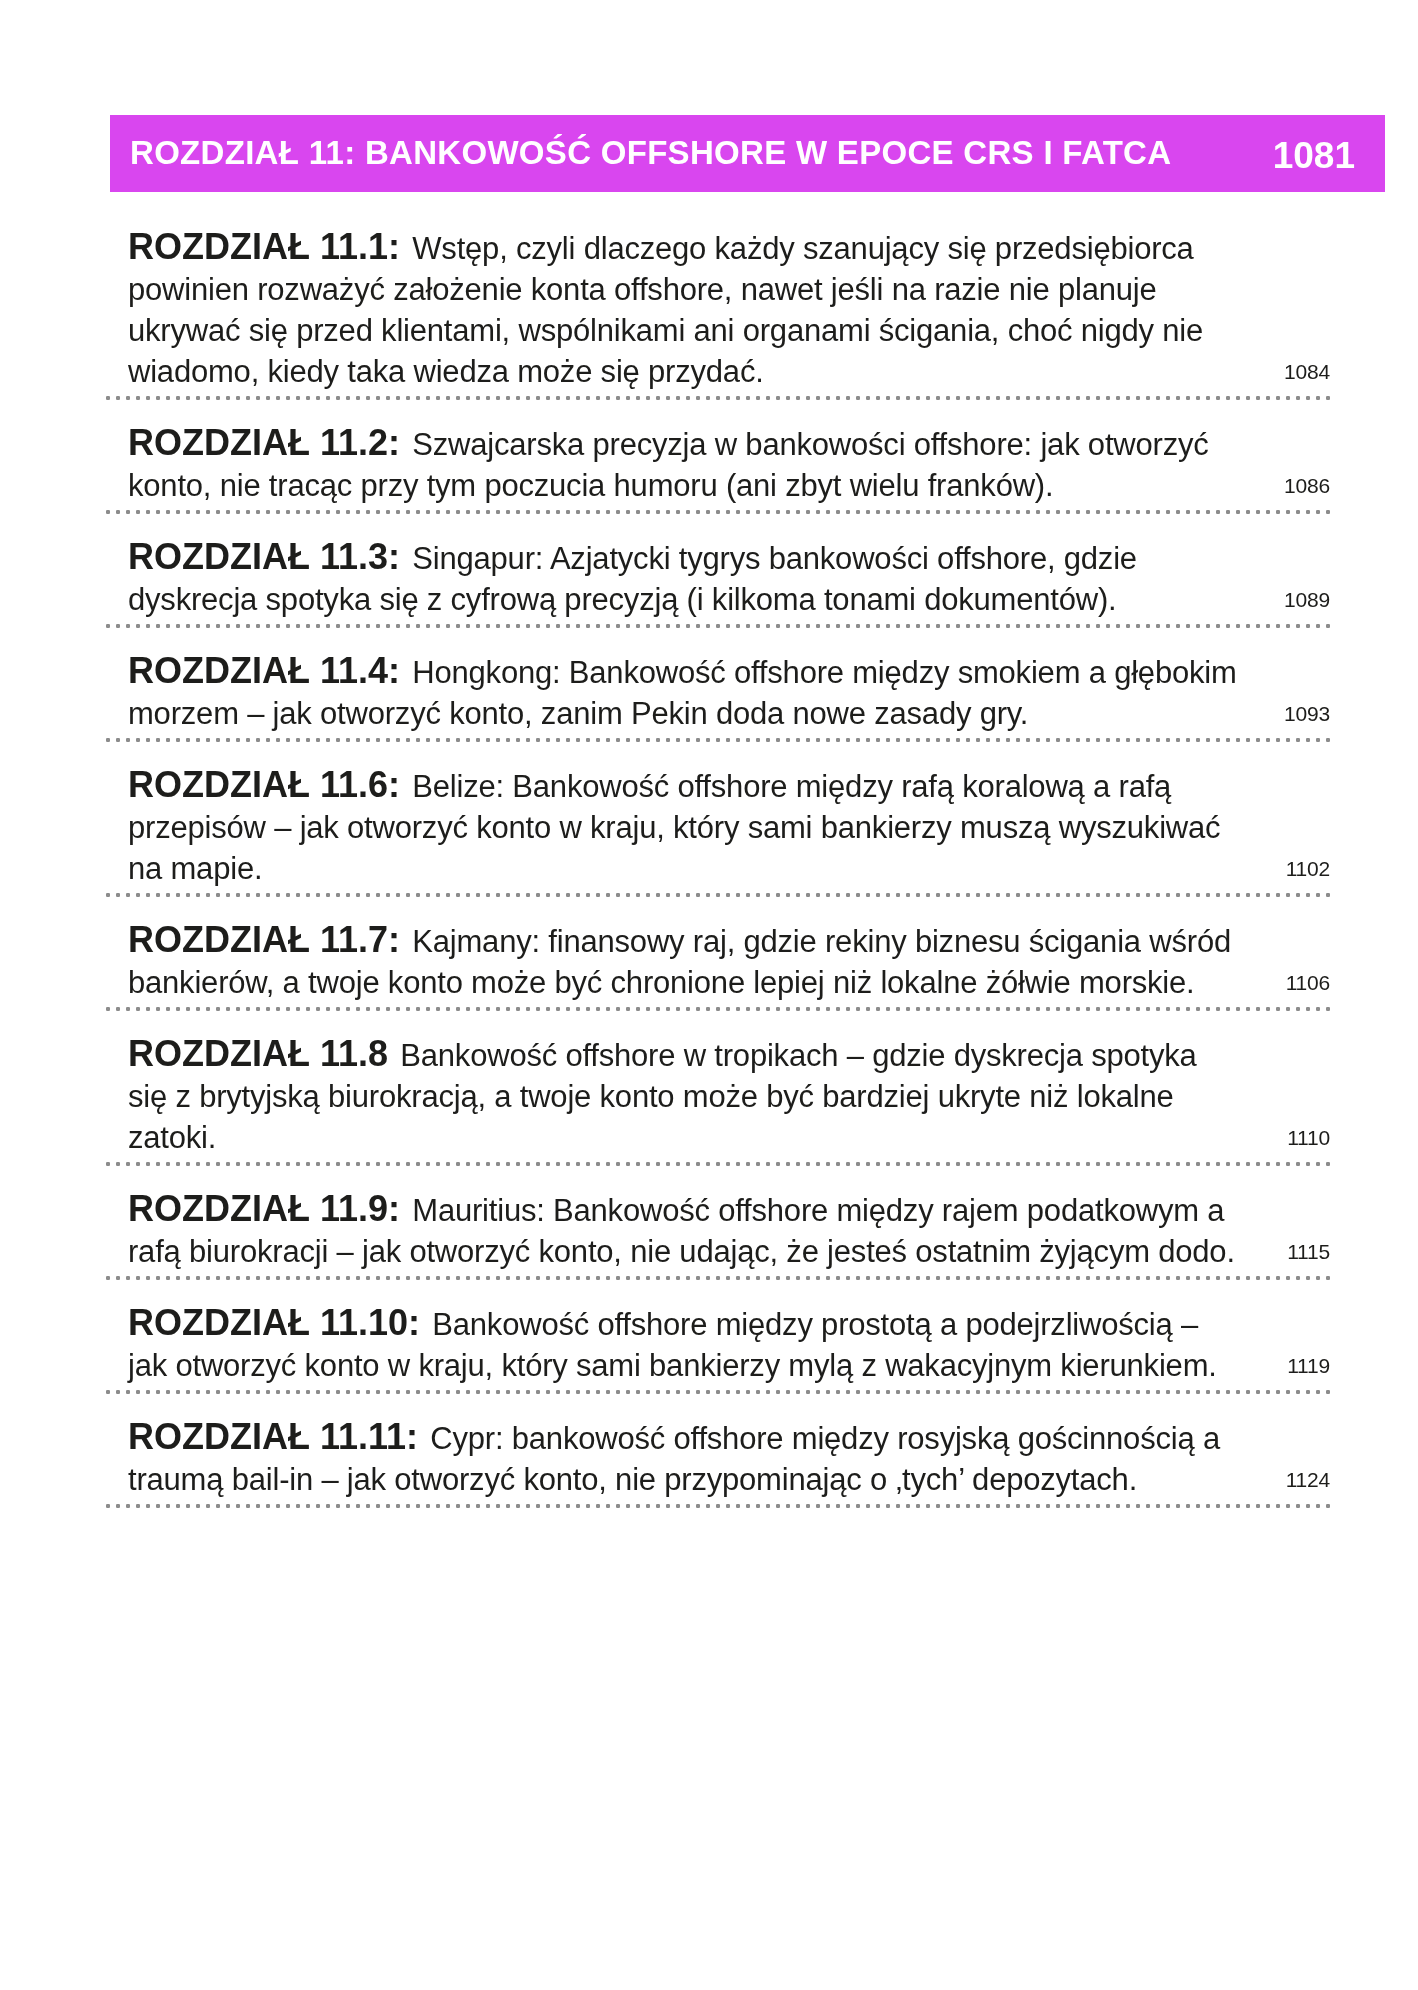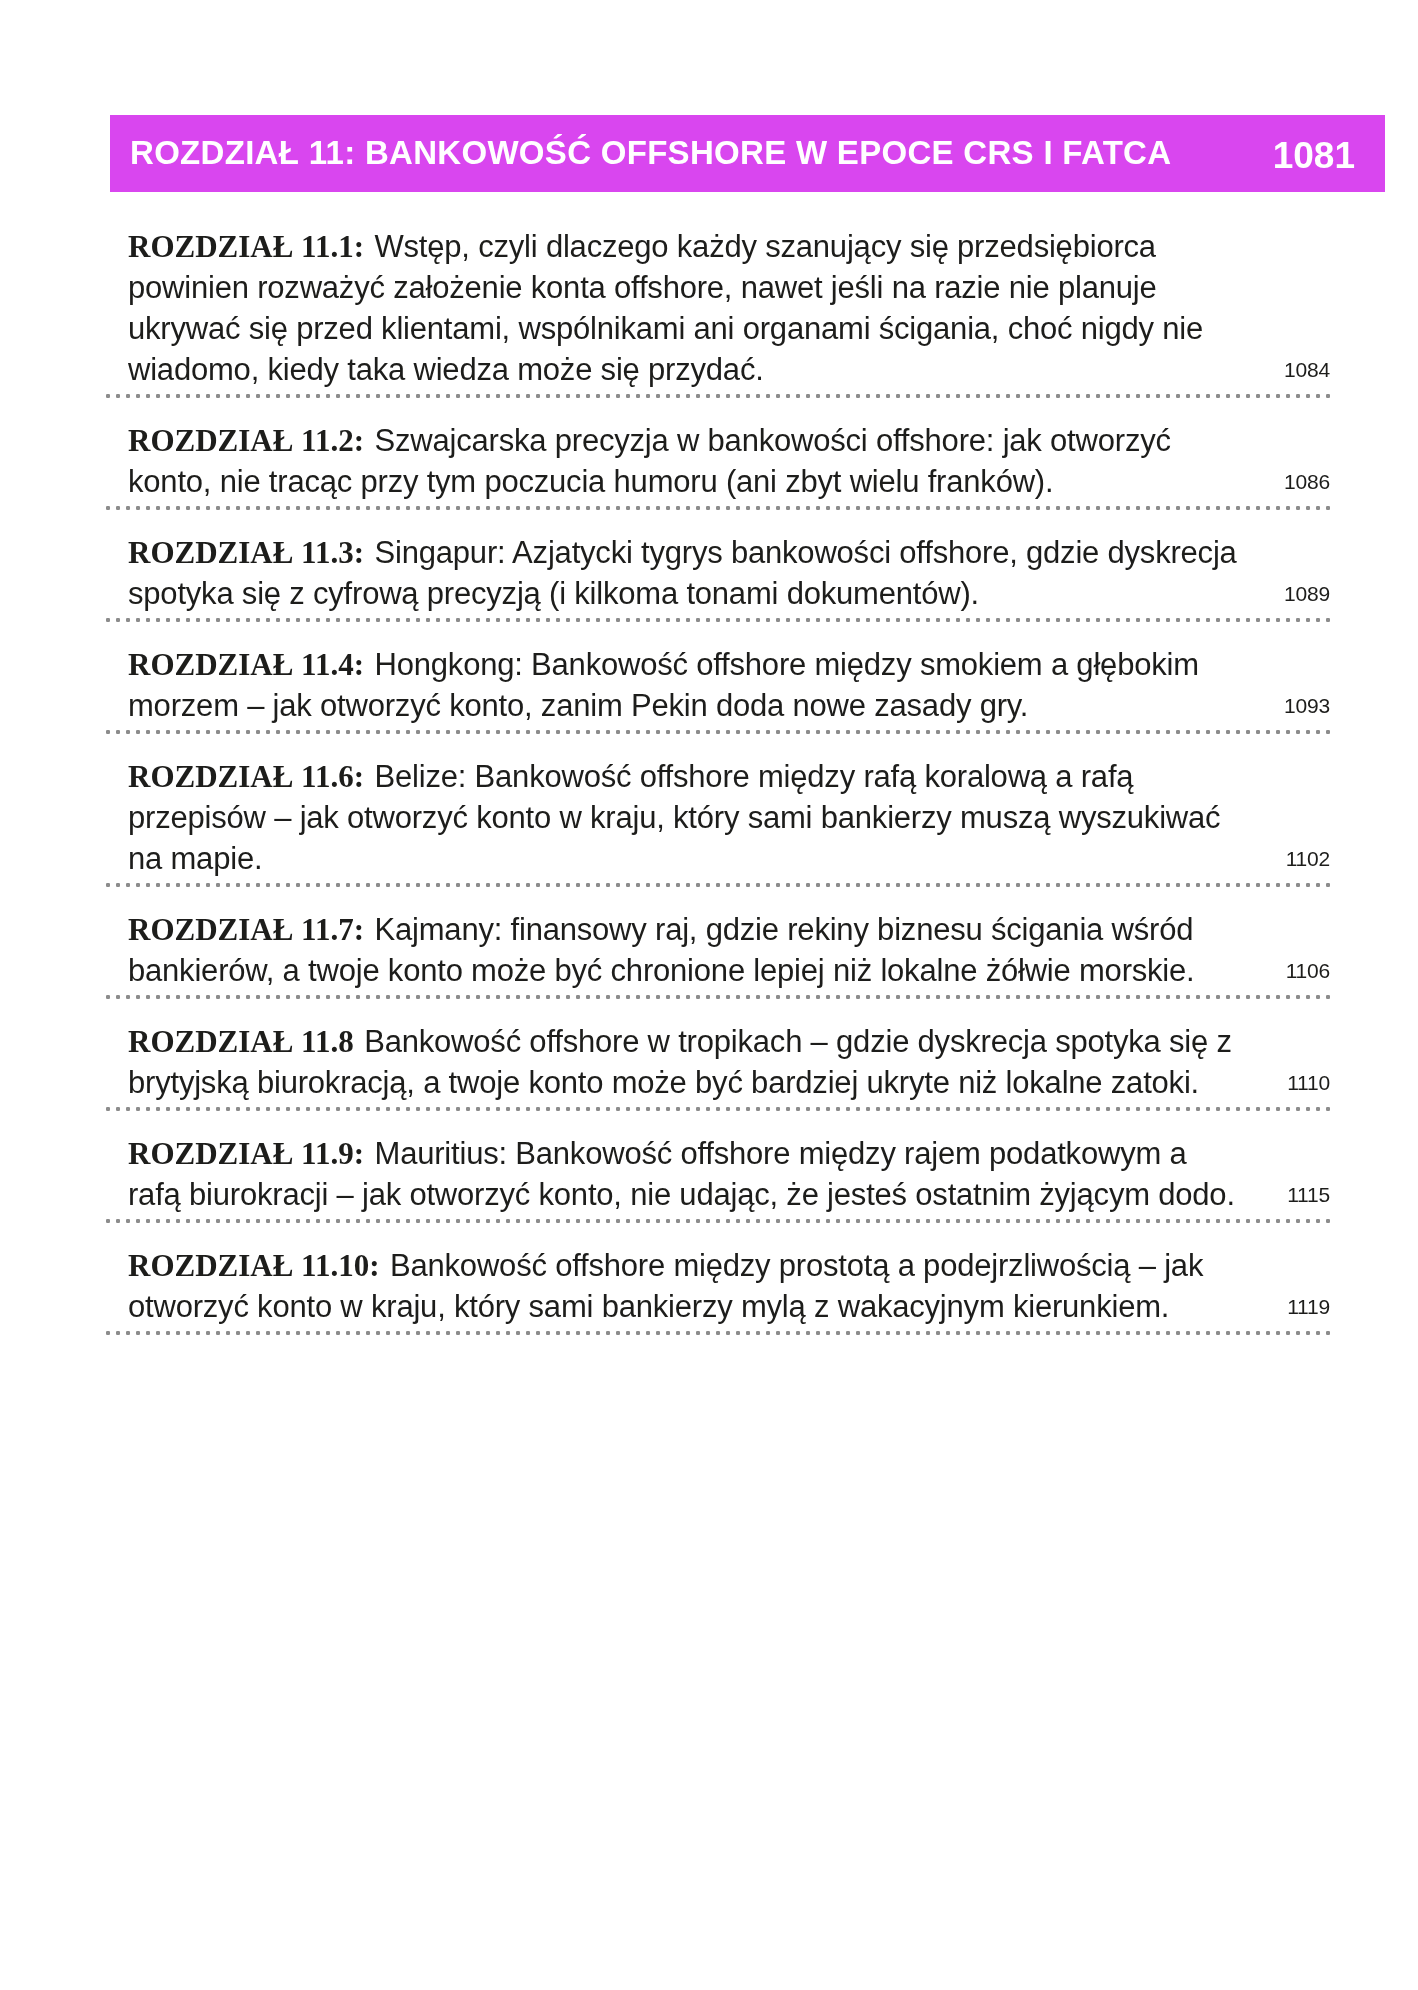"ROZDZIAŁ 11.1:" .entry-label { font-family: Liberation Serif, serif -> none; font-size: 31px -> 36px }
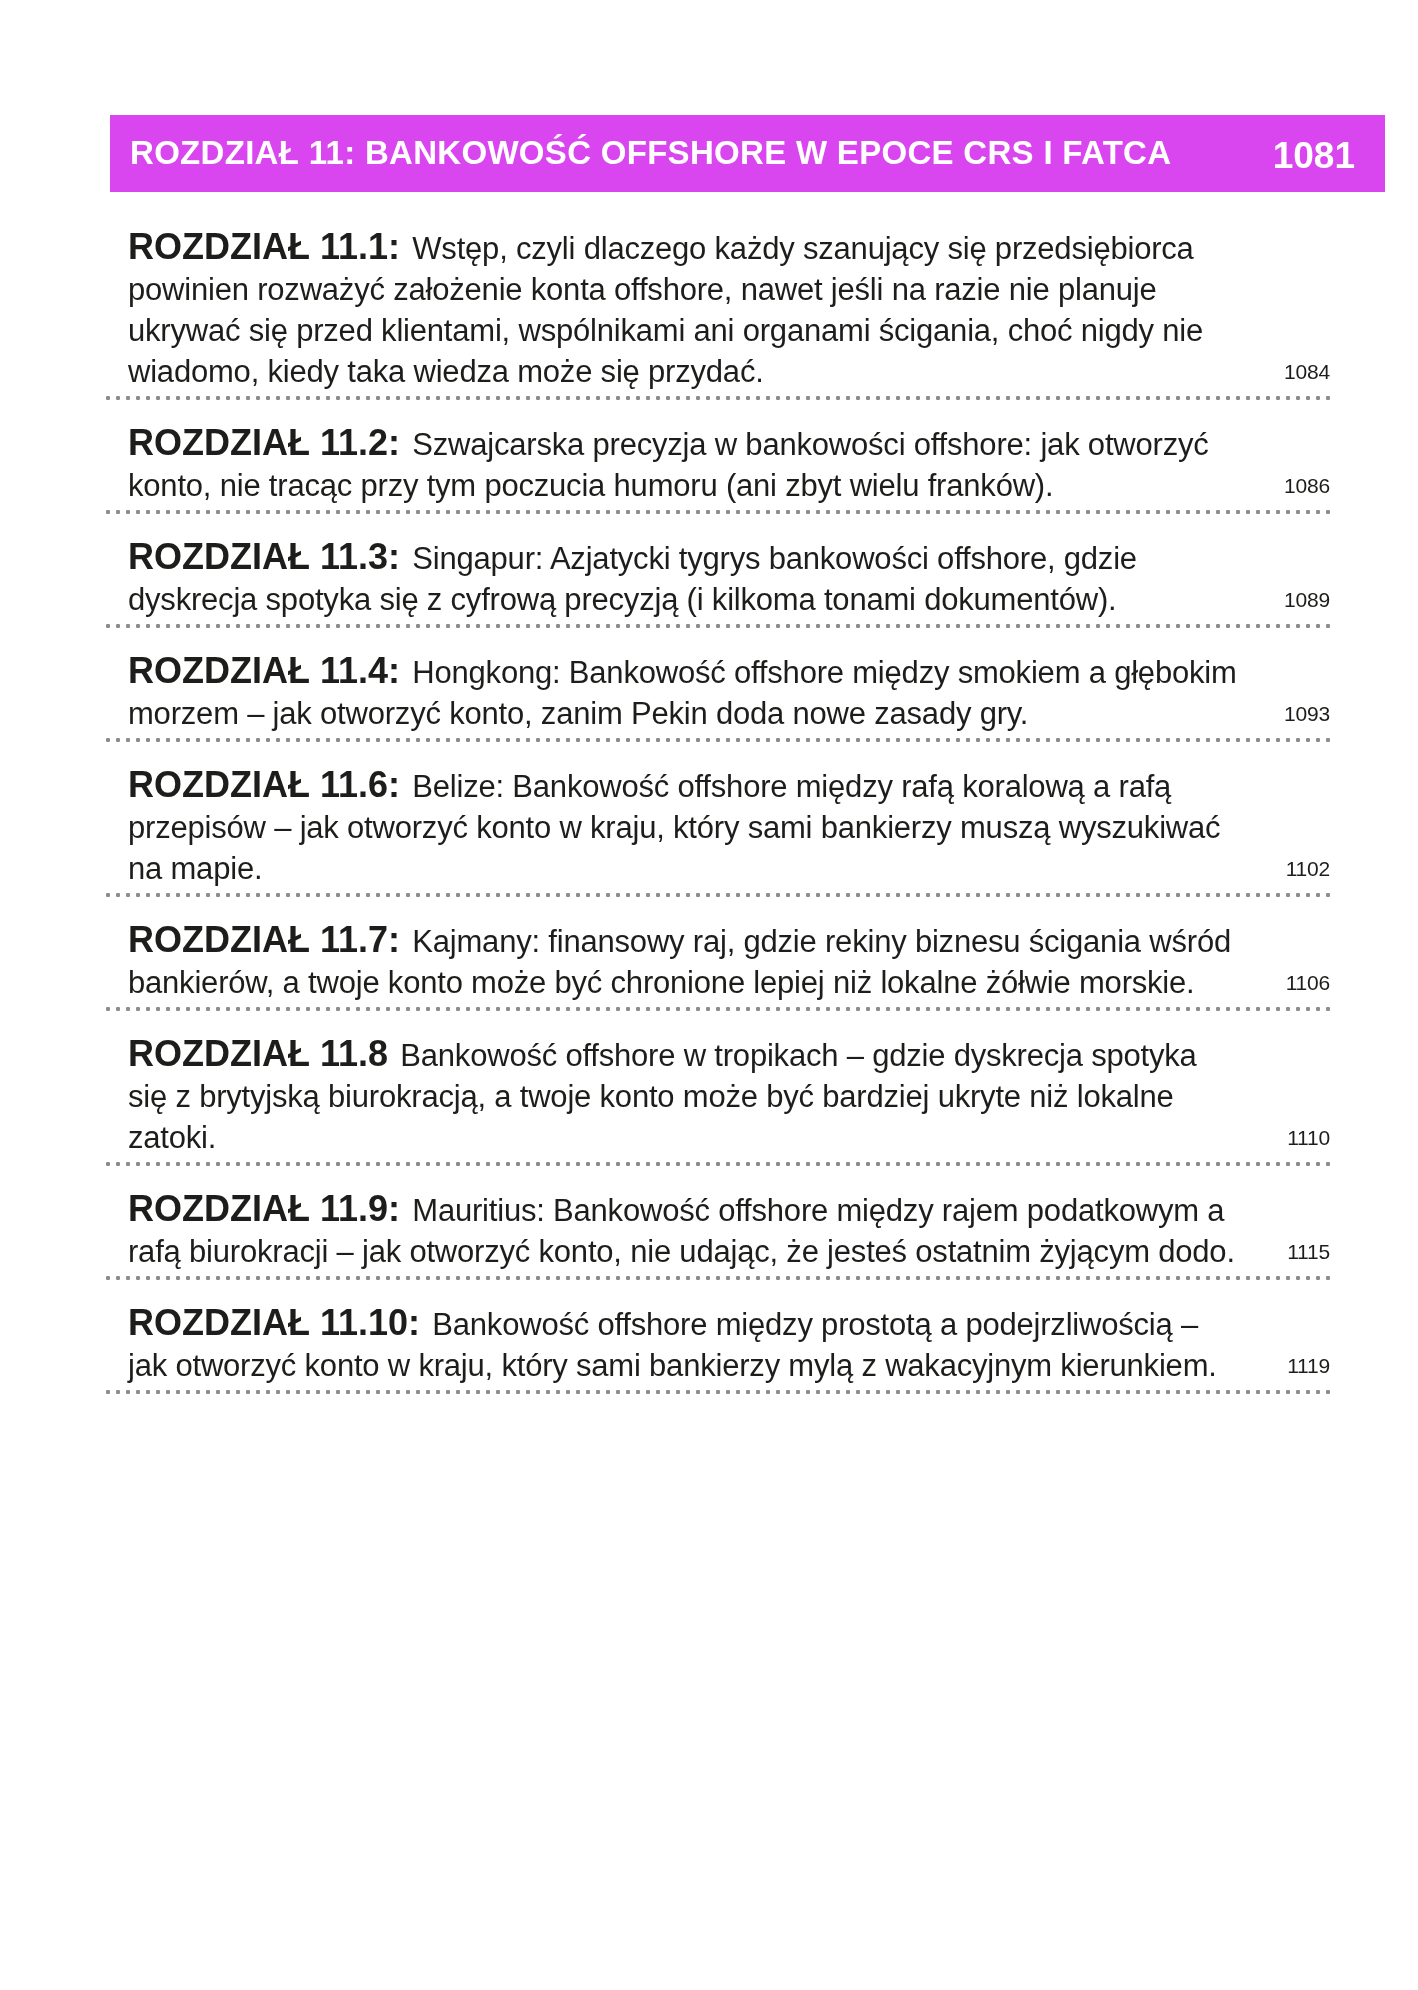"ROZDZIAŁ 11.11: Cypr: bankowość offshore" div.toc-entry { html: none -> <div> <div> <span>ROZDZIAŁ 11.11:</span><span>Cypr: bankowość offshore między rosyjską gościnnością a traumą bail-in – jak otworzyć konto, nie przypominając o ‚tych’ depozytach.</span> <span>1124</span> </div> <div></div> </div> }
